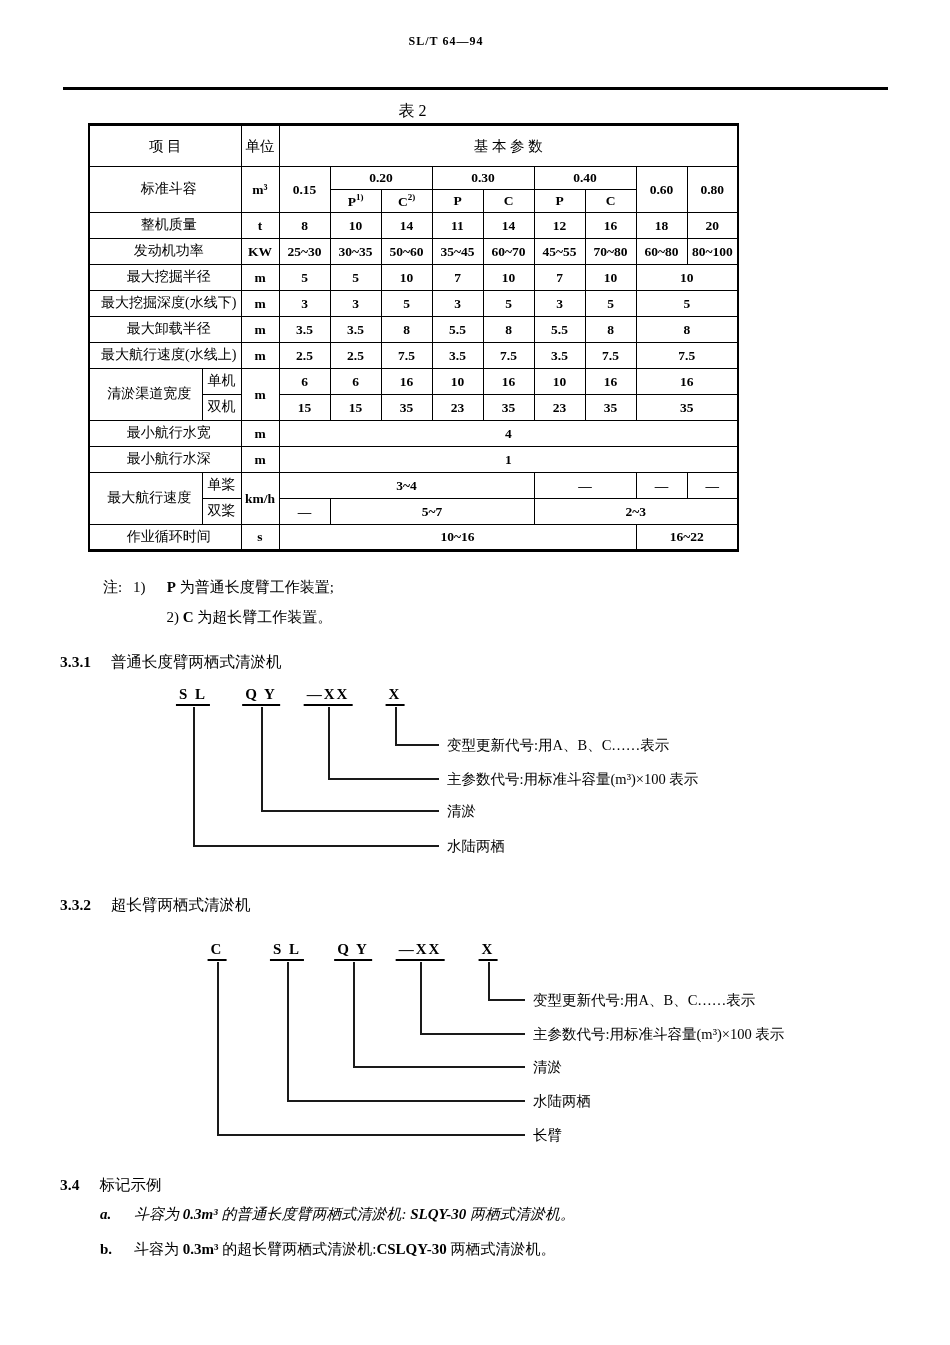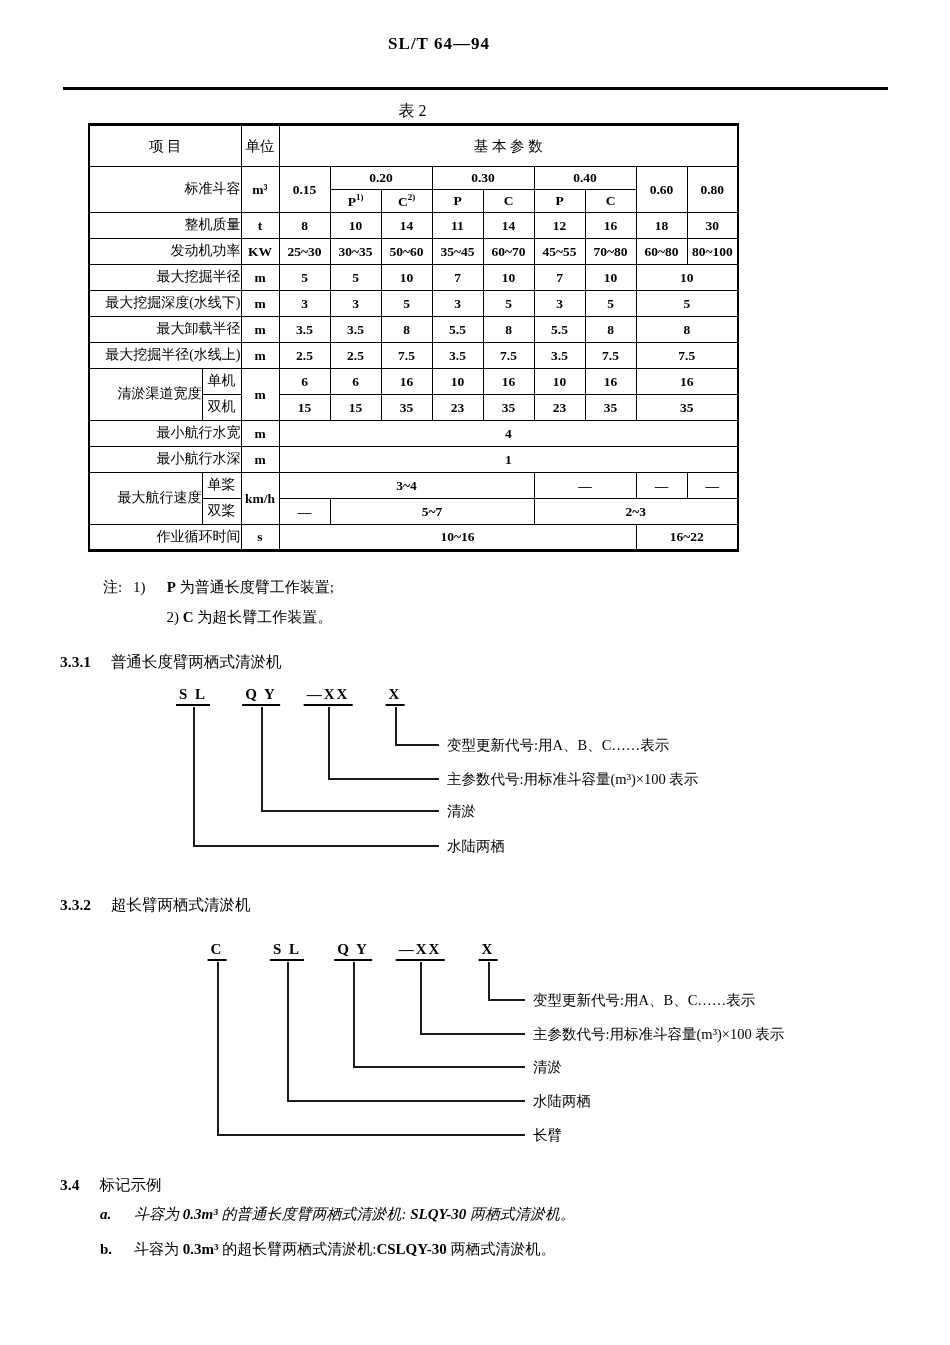"SL/T 64—94" #doc-code { font-size: 17px -> 12px; left: 9px -> 16px }
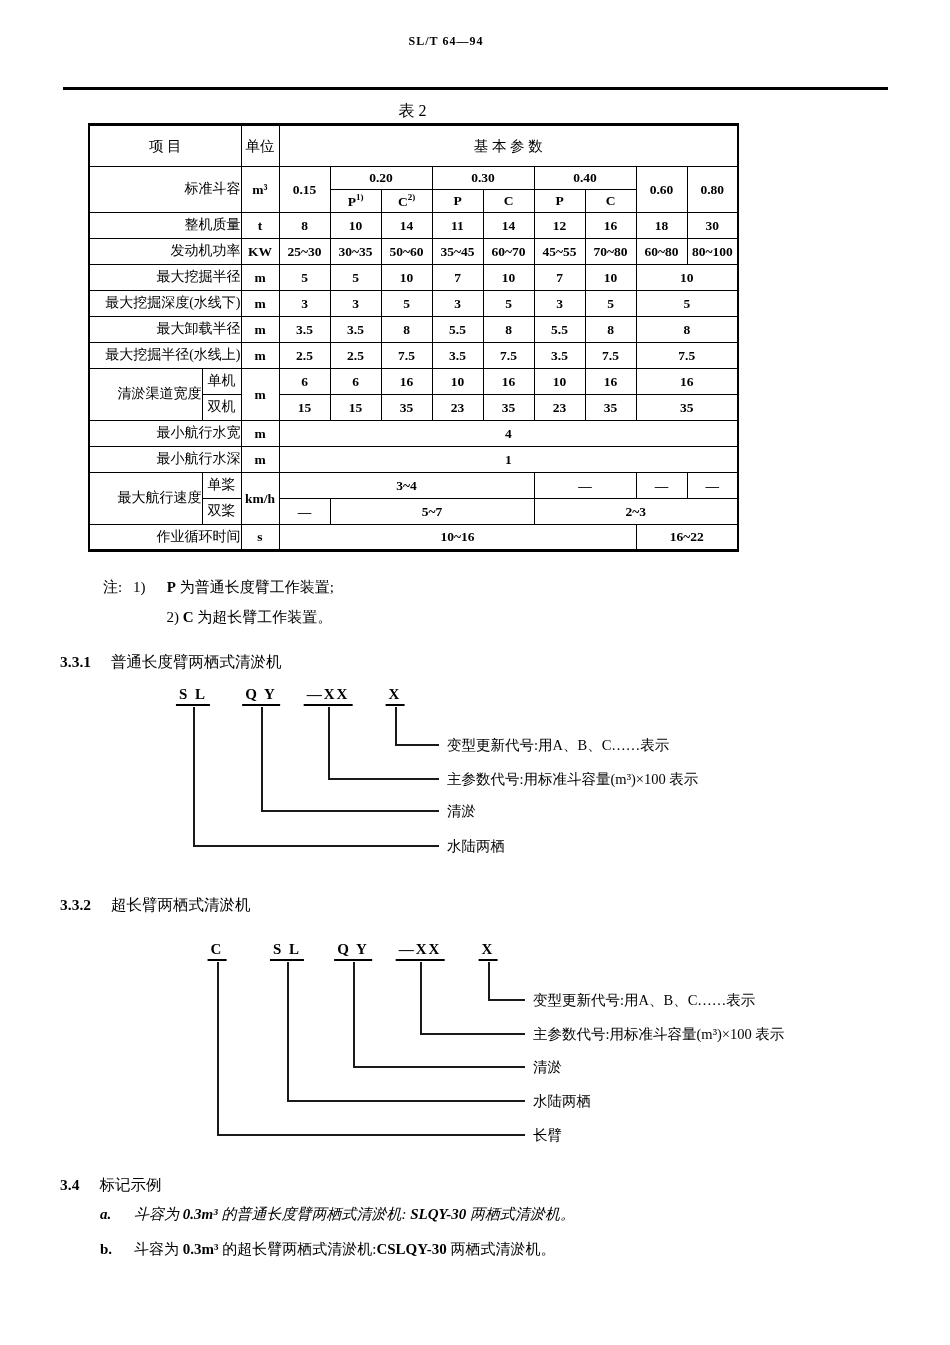"标准斗容" td.lbl { text-align: right -> center }
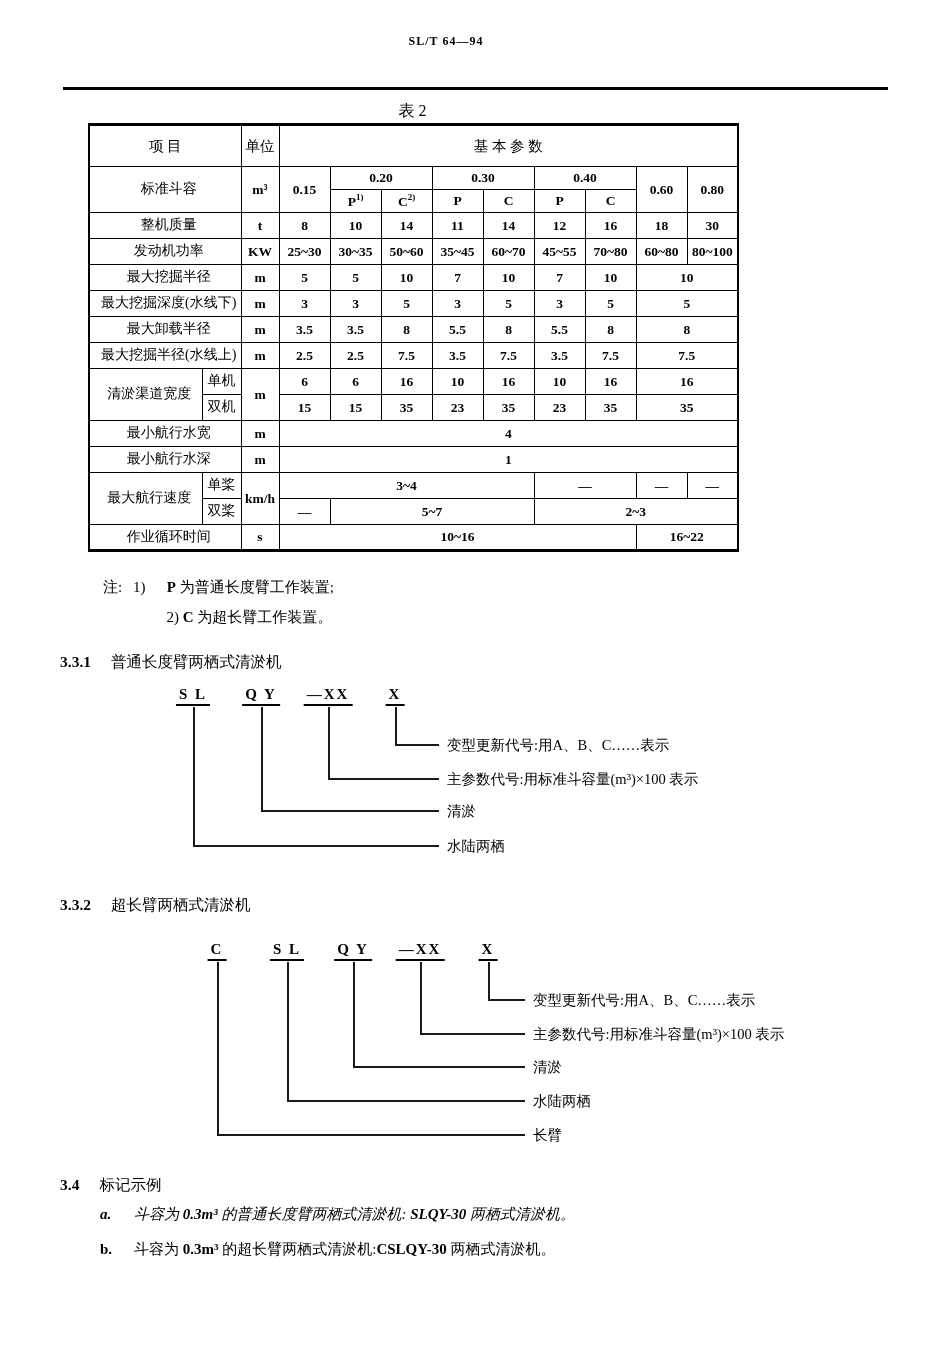"30" td.num { text: 30 -> 20 }
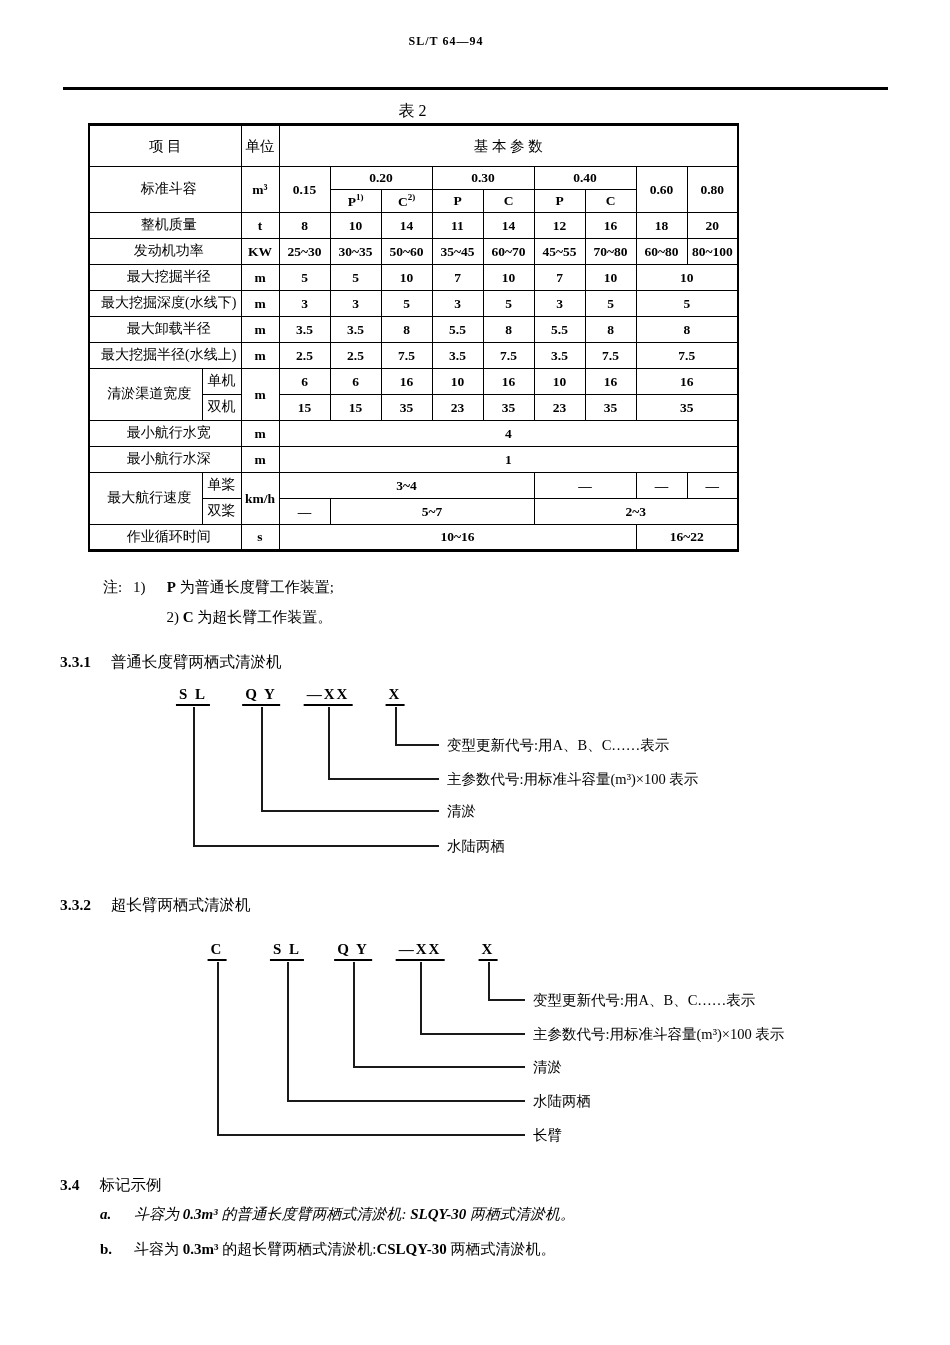"最大挖掘半径(水线上)" td.lbl { text: 挖掘半径 -> 航行速度 }
